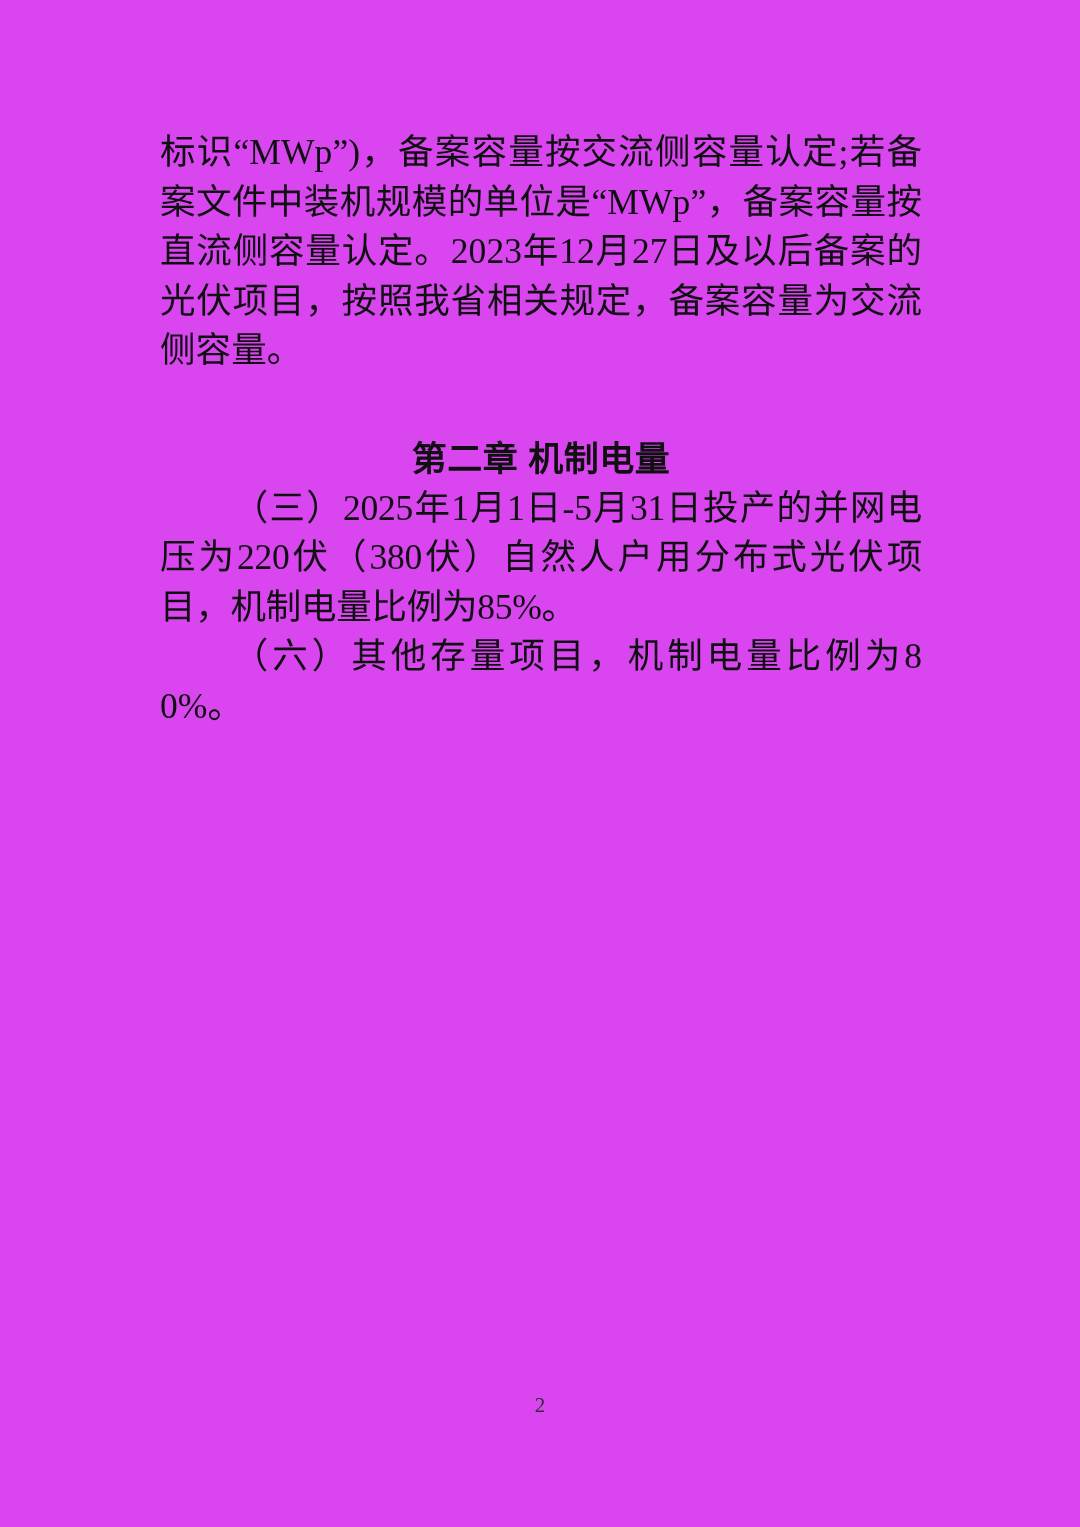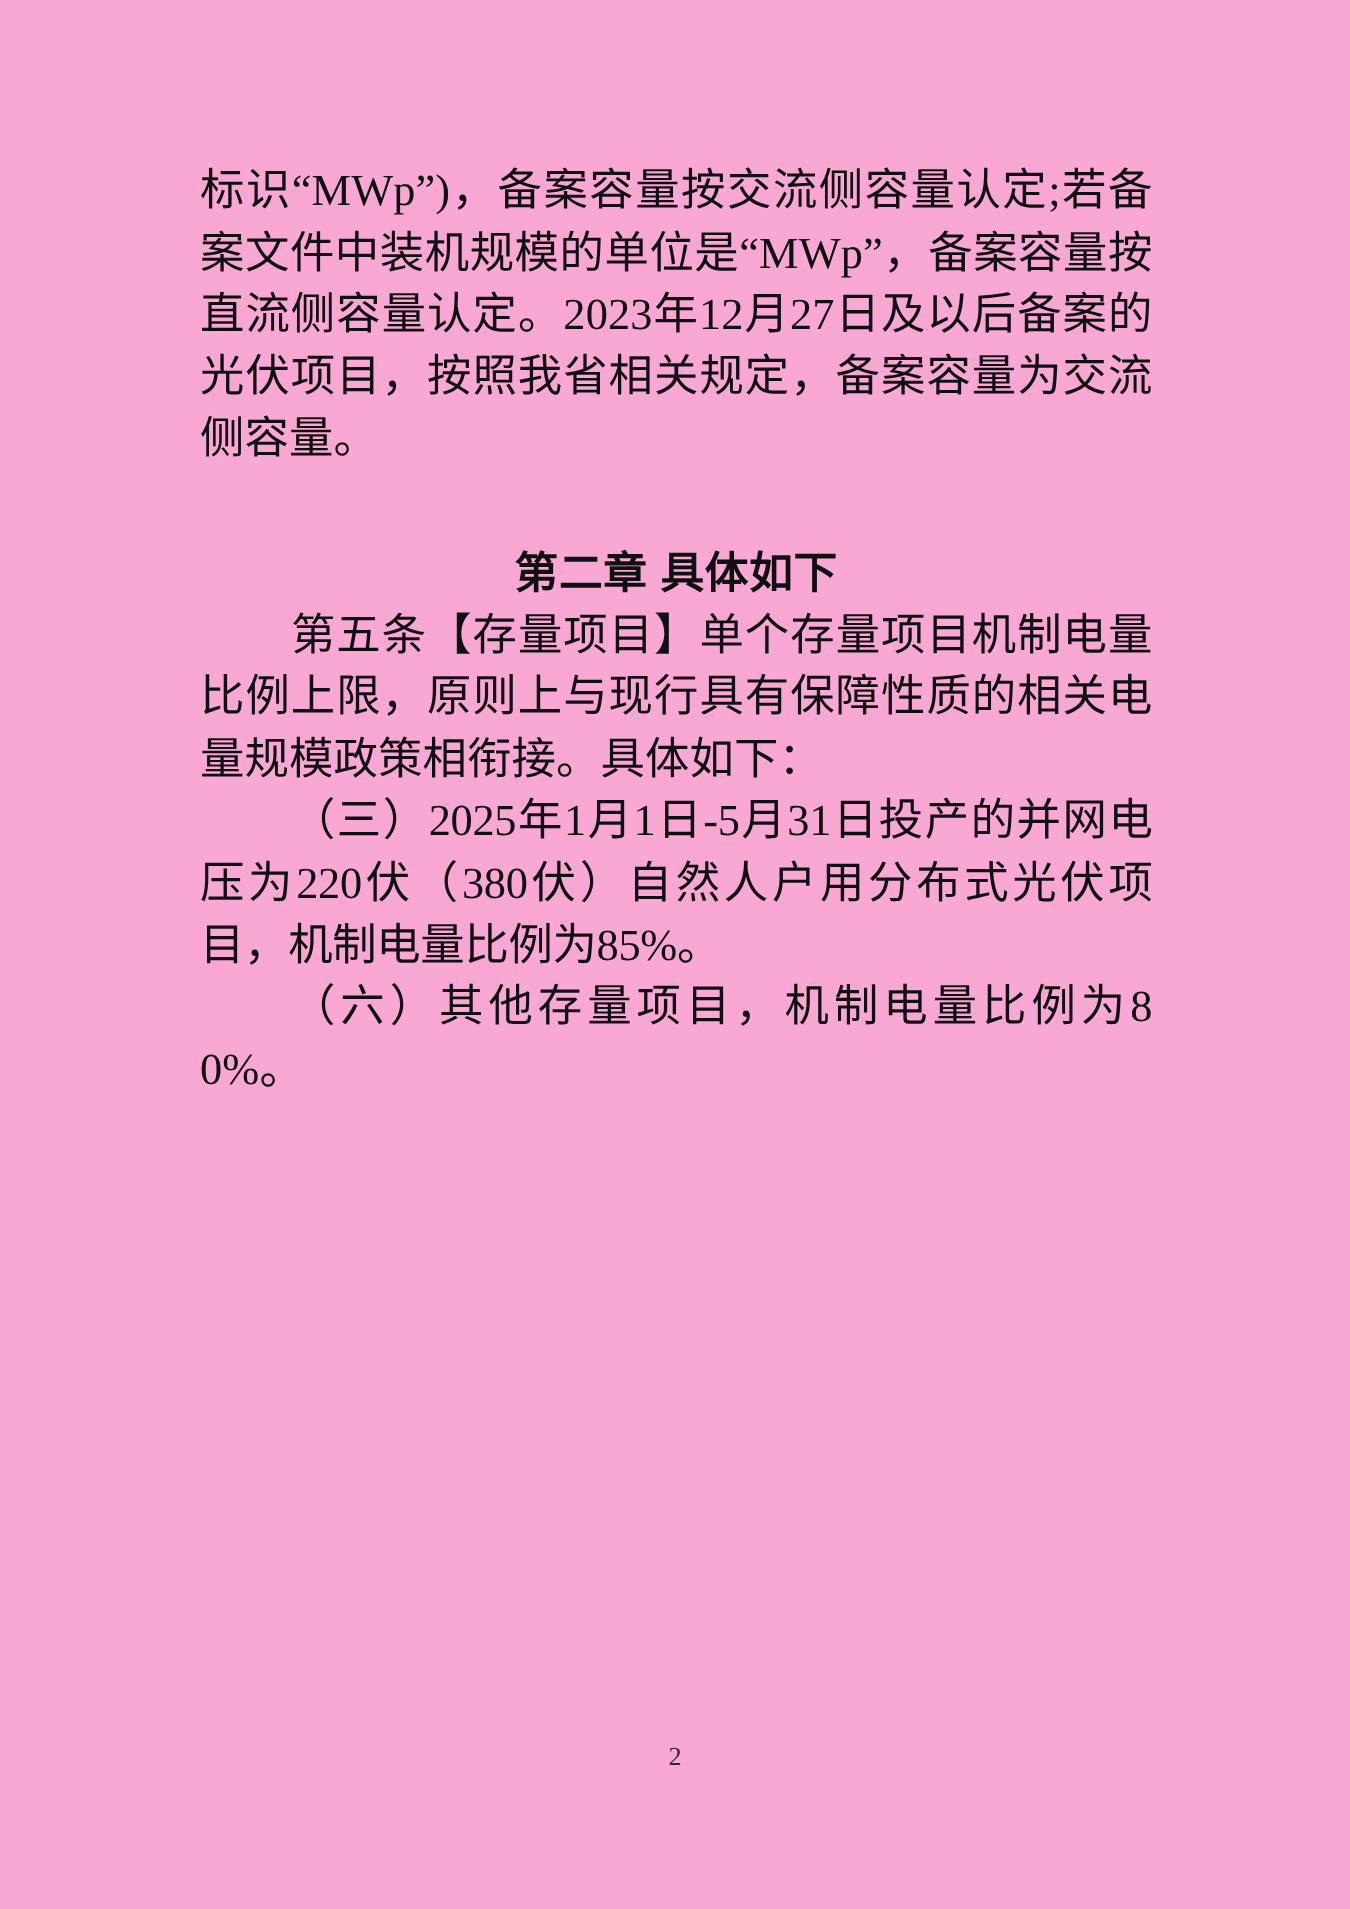"标识“MWp”)，备案容量按交流侧容量认定;若备案文件中装机规模的单位是“MWp" .page { background: #f9a8d4 -> #d946ef }
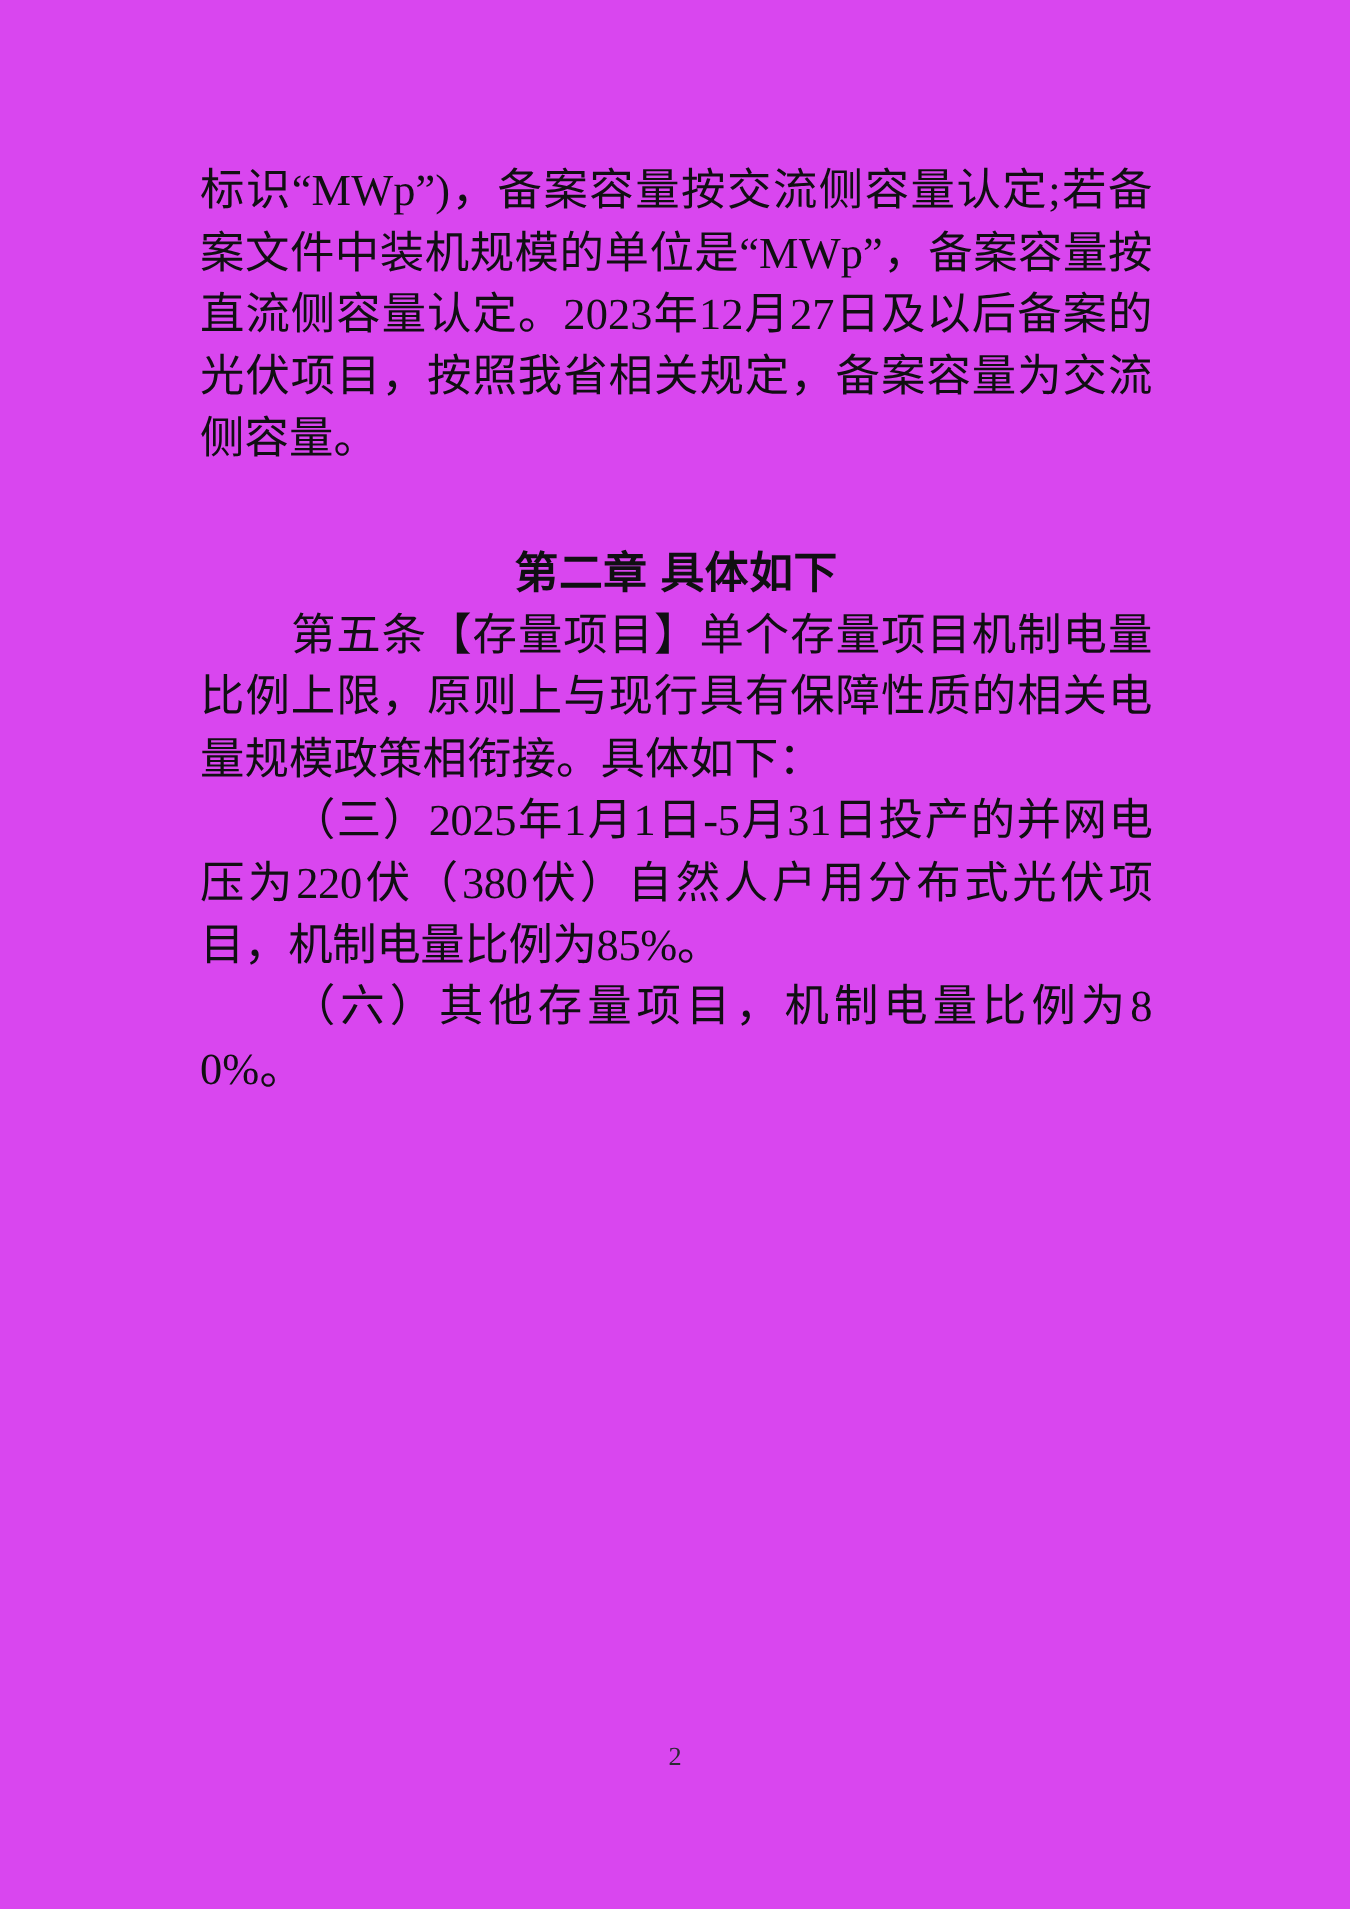"第二章 具体如下" h2.chapter-heading { text: 具体如下 -> 机制电量 }
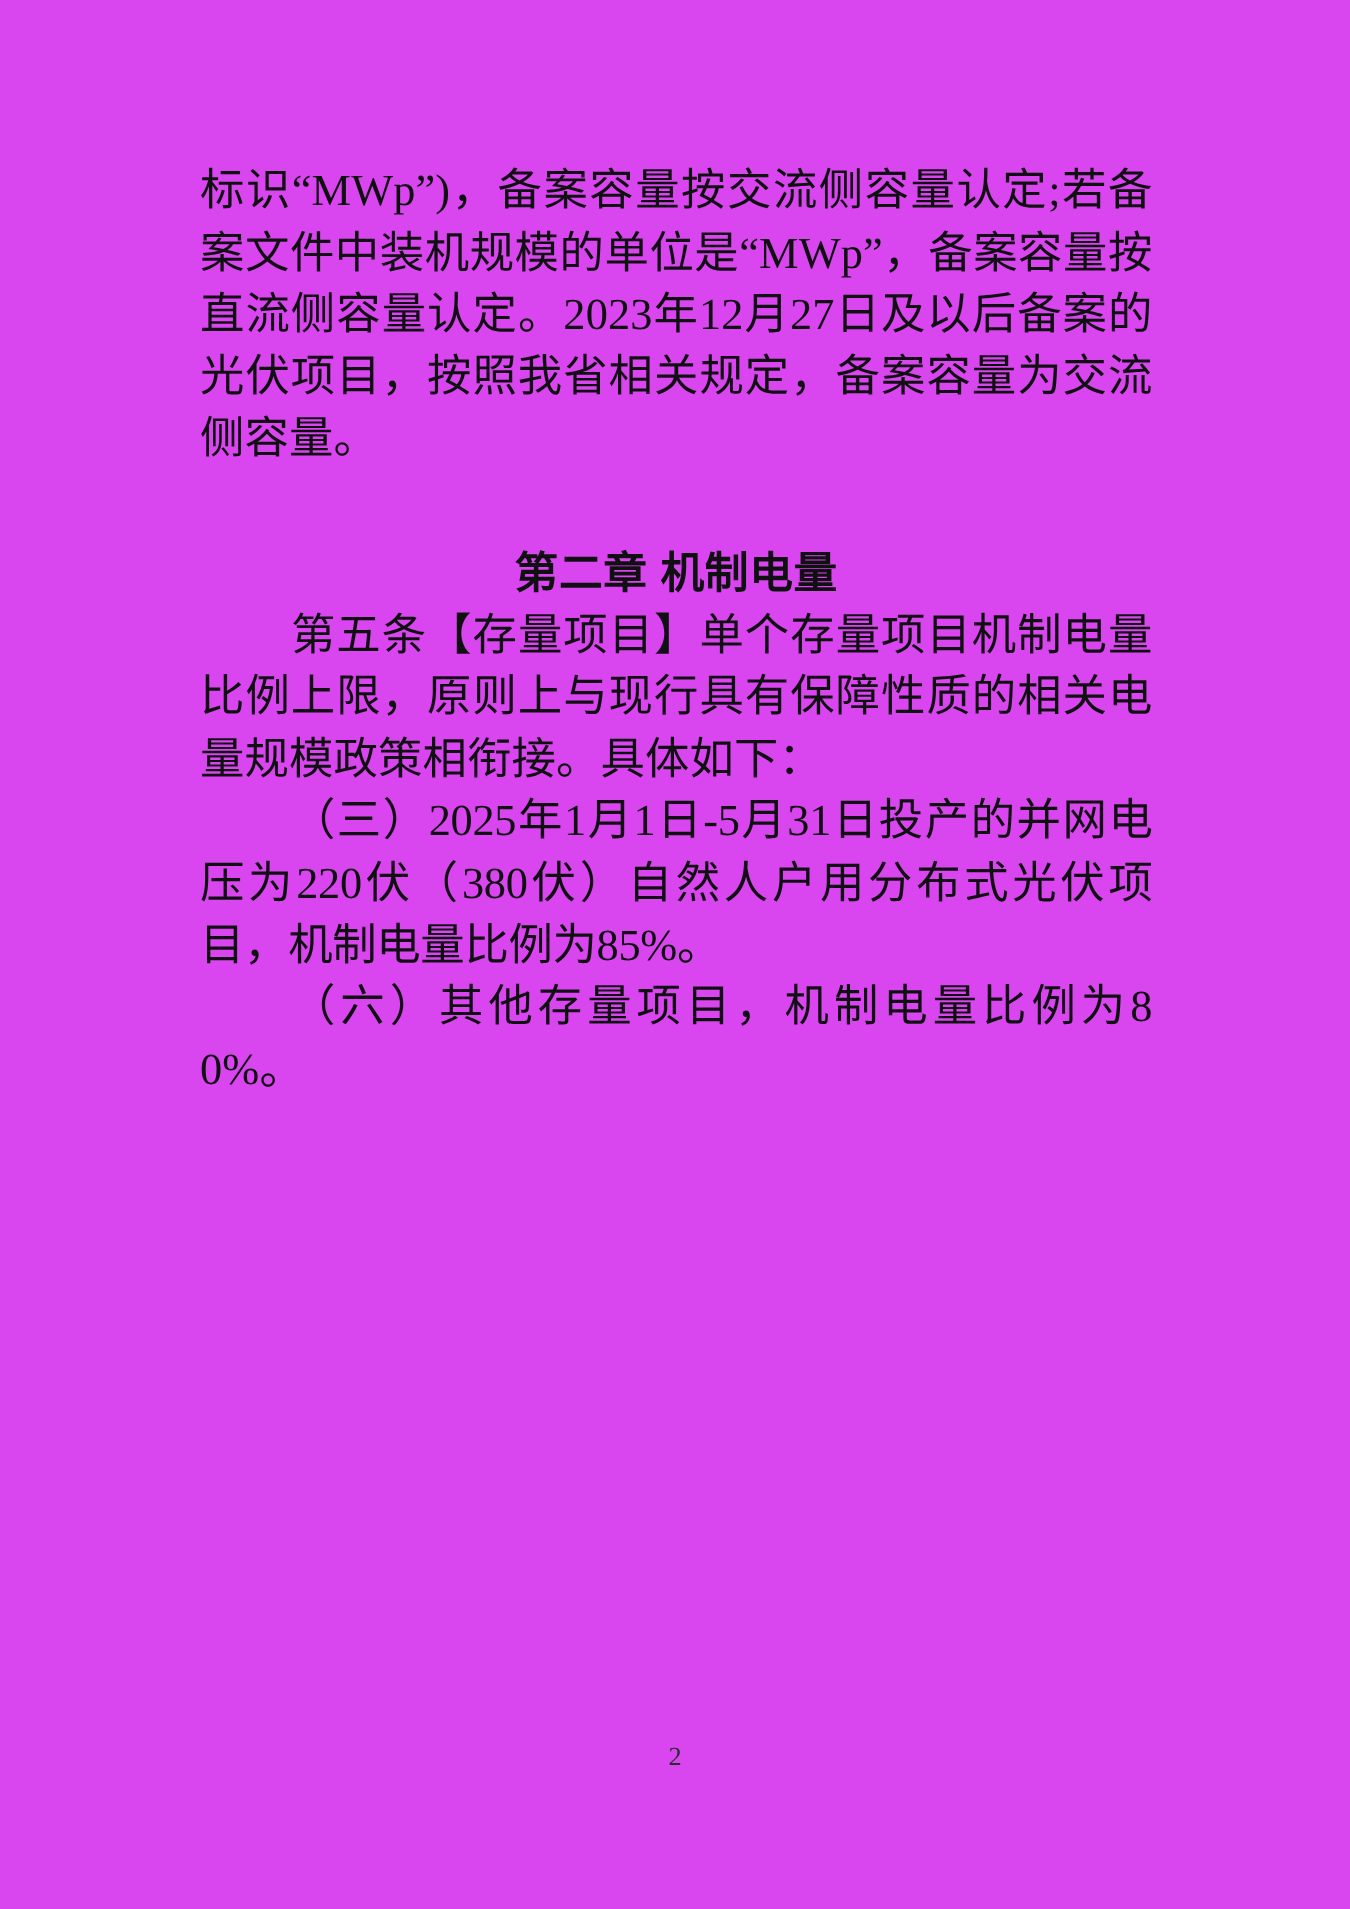"第五条【存量项目】单个存量项目机制电量比例上限，原则上与现行具有保障性质的相关电" p.para { html: <p>第五条【存量项目】单个存量项目机制电量比例上限，原则上与现行具有保障性质的相关电量规模政策相衔接。具体如下：</p> -> none }
